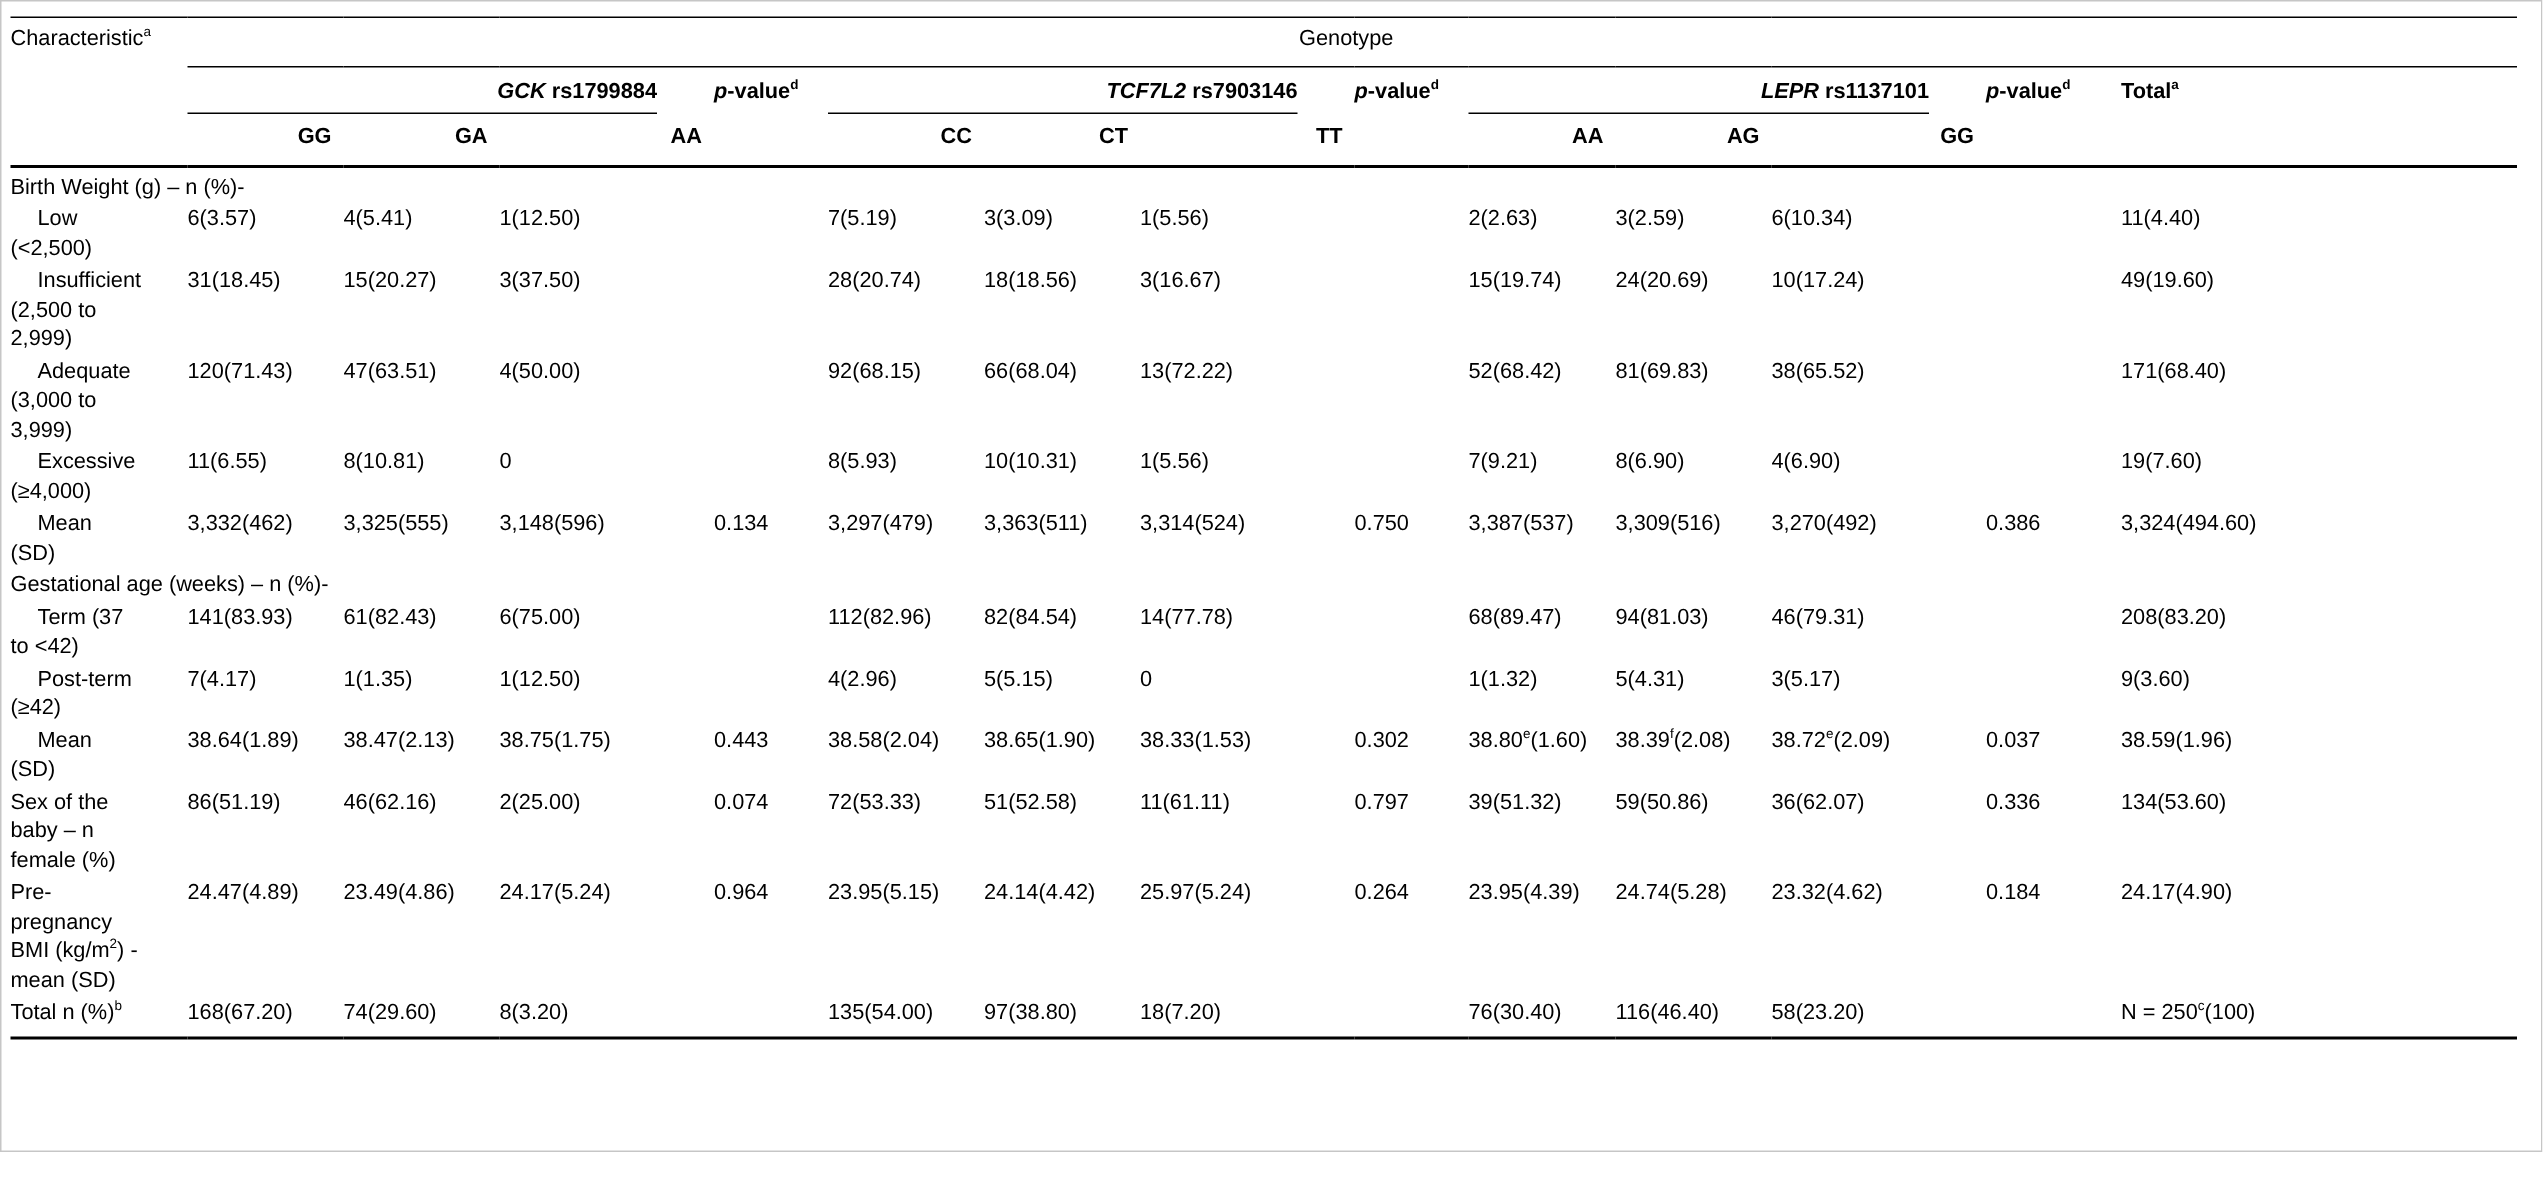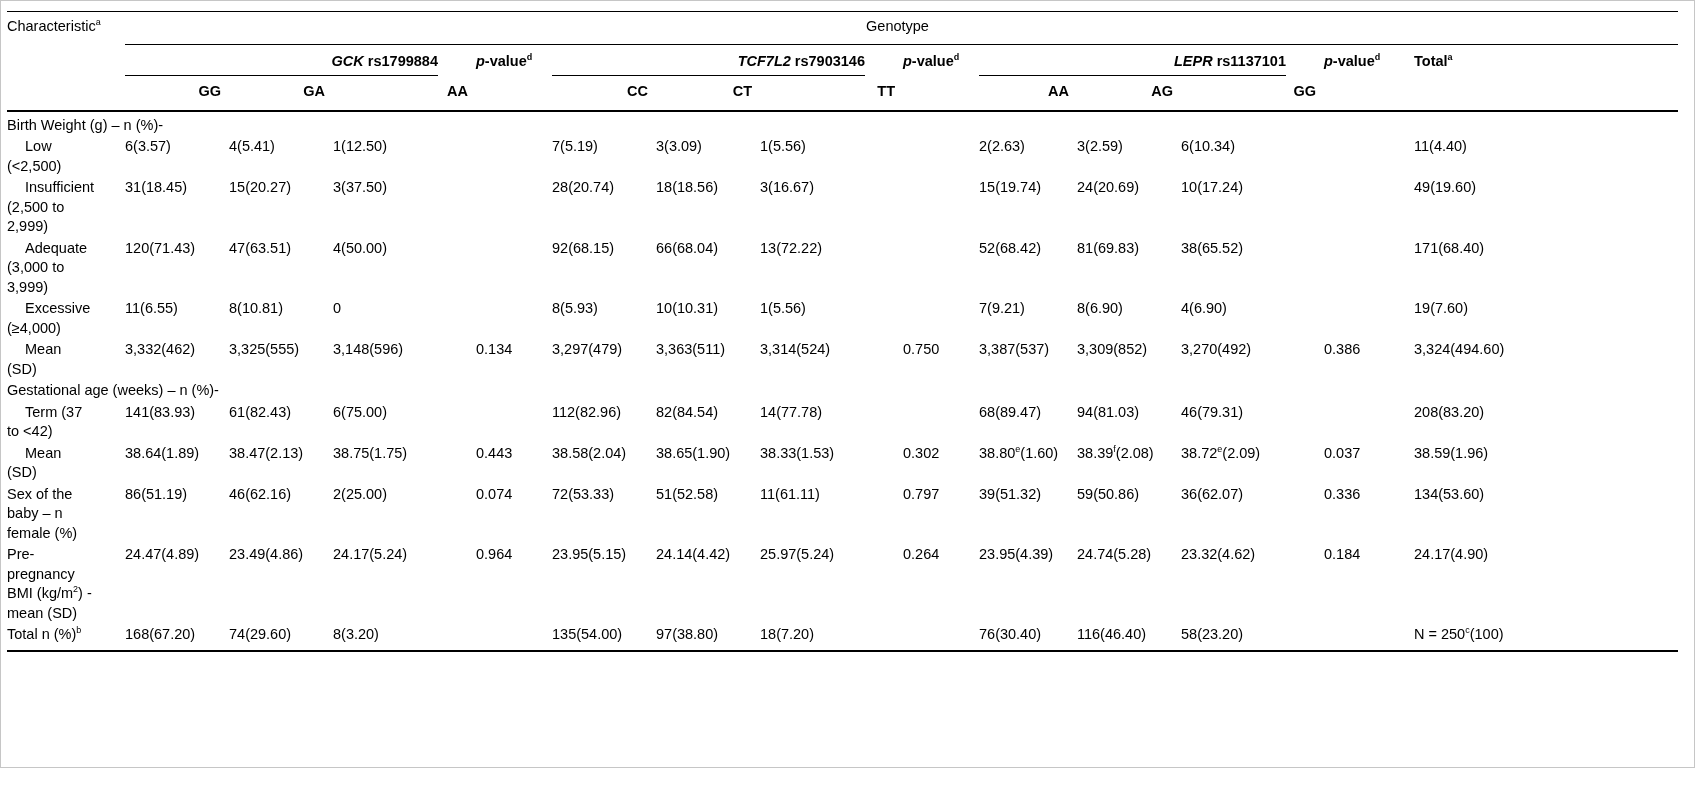"3,309(852)" td { text: 852 -> 516 }
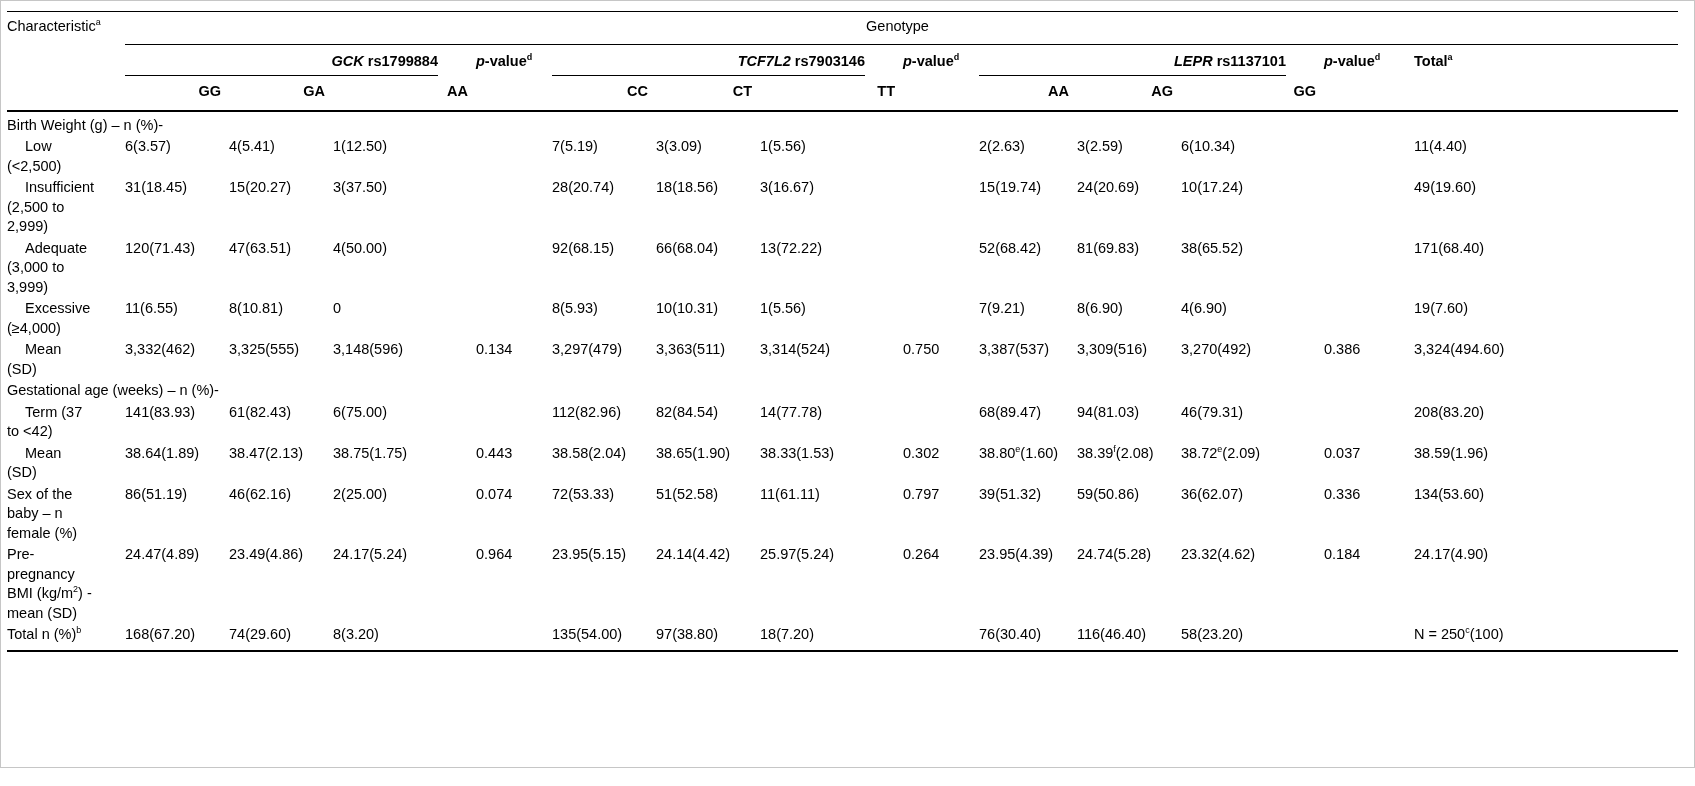"Post-term" tr { html: none -> <tr> <td>Post-term (≥42)</td> <td>7(4.17)</td> <td>1(1.35)</td> <td>1(12.50)</td> <td></td> <td>4(2.96)</td> <td>5(5.15)</td> <td>0</td> <td></td> <td>1(1.32)</td> <td>5(4.31)</td> <td>3(5.17)</td> <td></td> <td>9(3.60)</td> </tr> }
